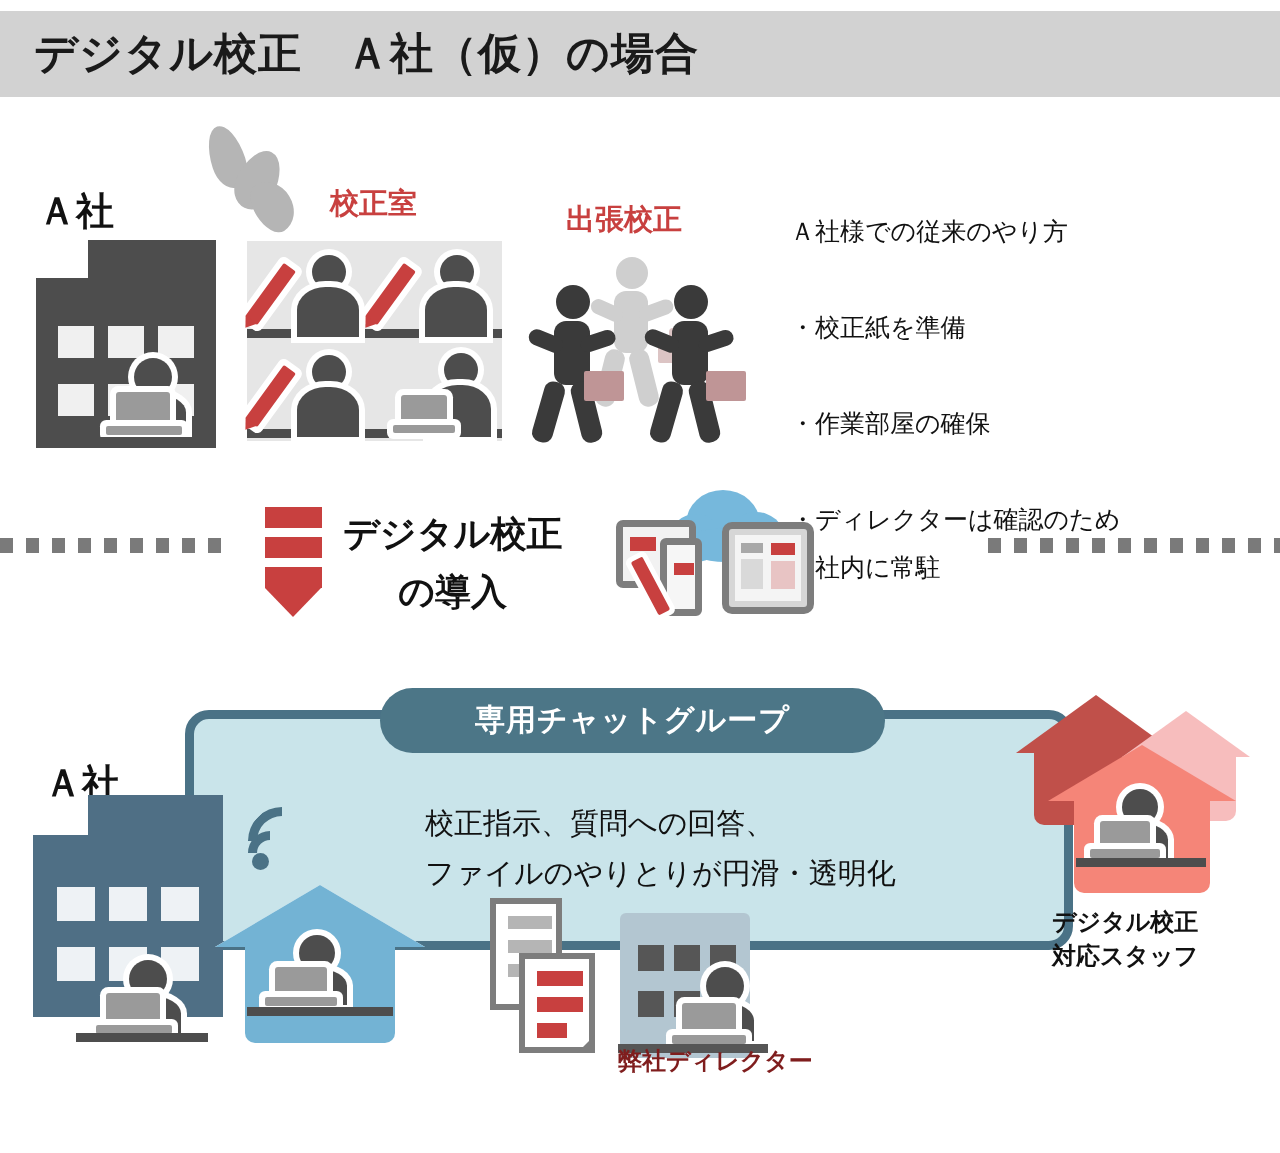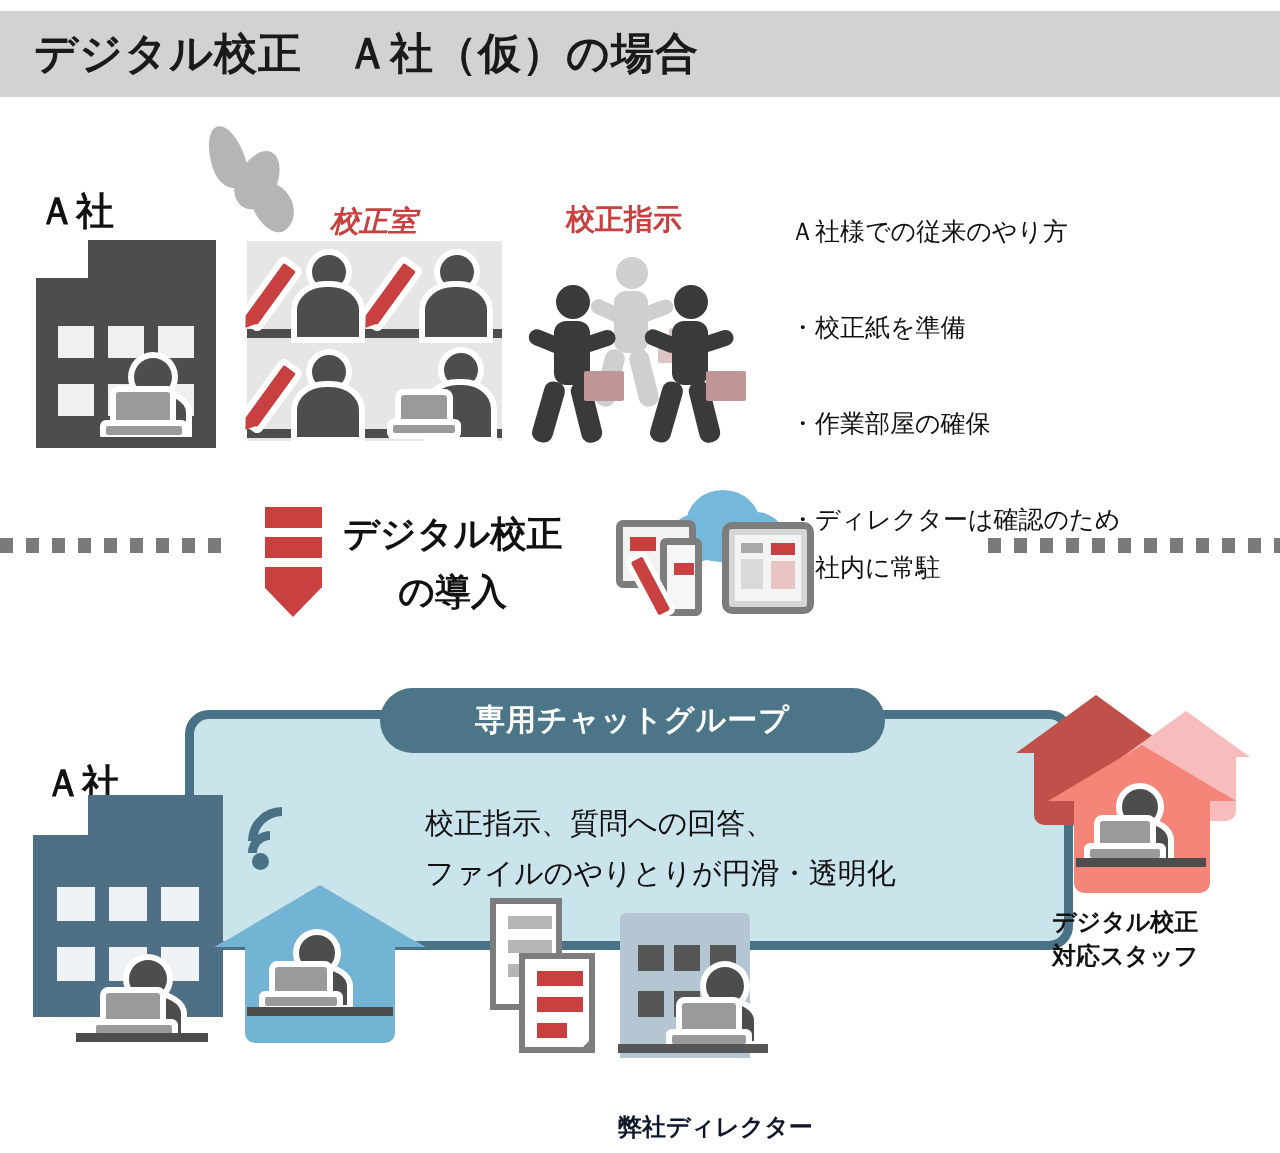"校正室" div.abs { font-style: italic -> none; top: 202px -> 184px }
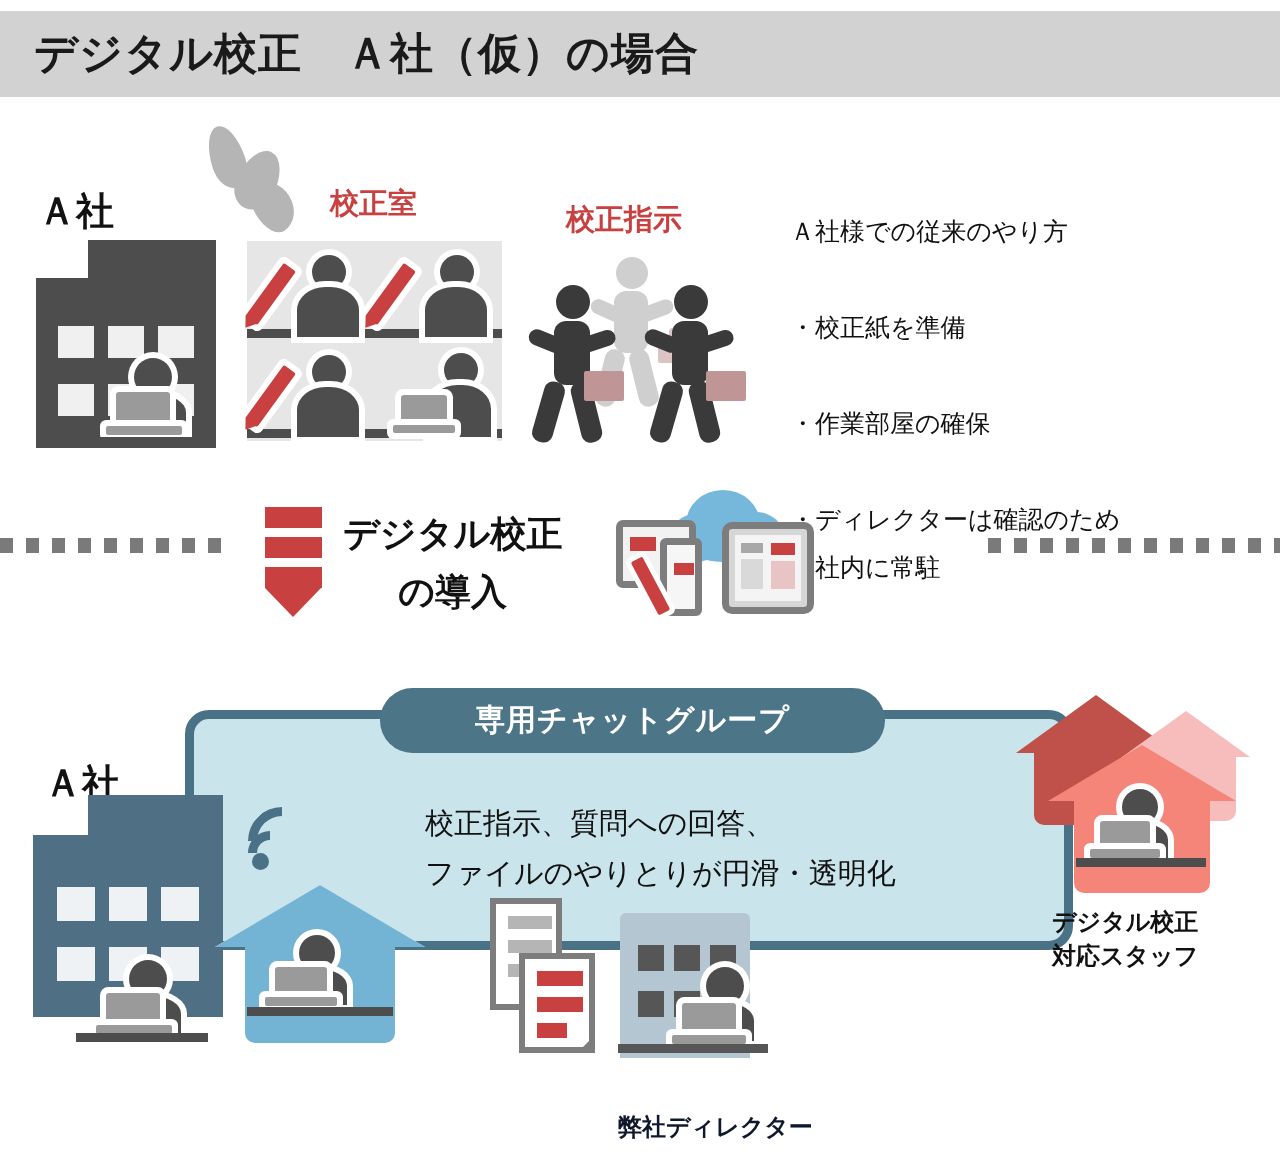"校正指示" div.abs { text: 校正指示 -> 出張校正 }
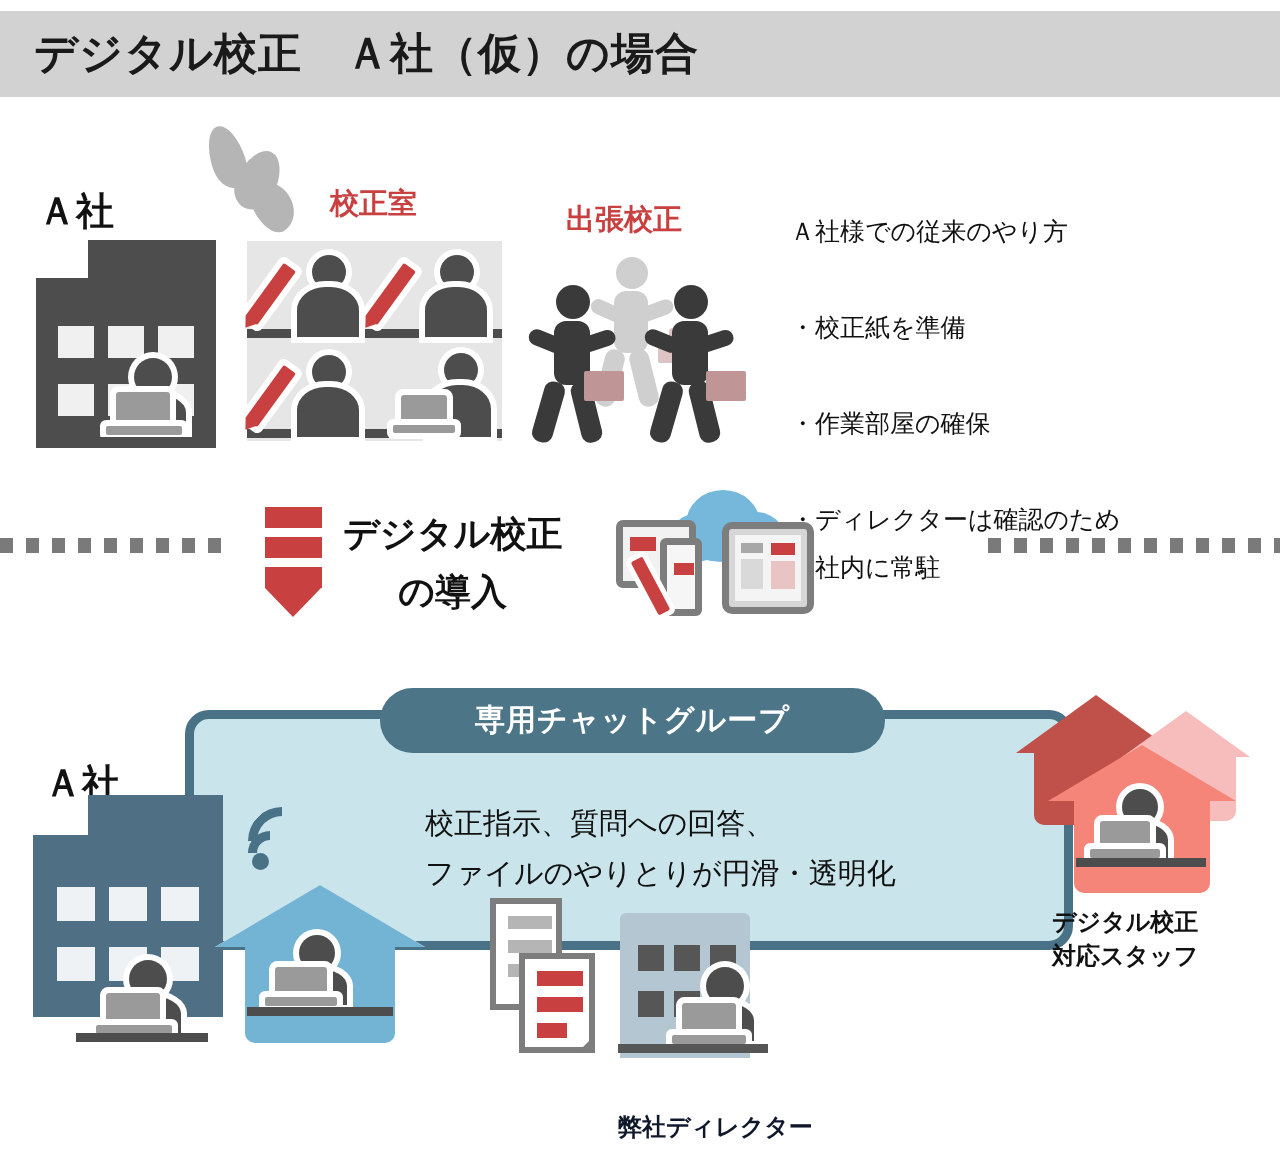"弊社ディレクター" .lbl-director { color: #0f172a -> #7f1d1d; top: 1111px -> 1045px }
